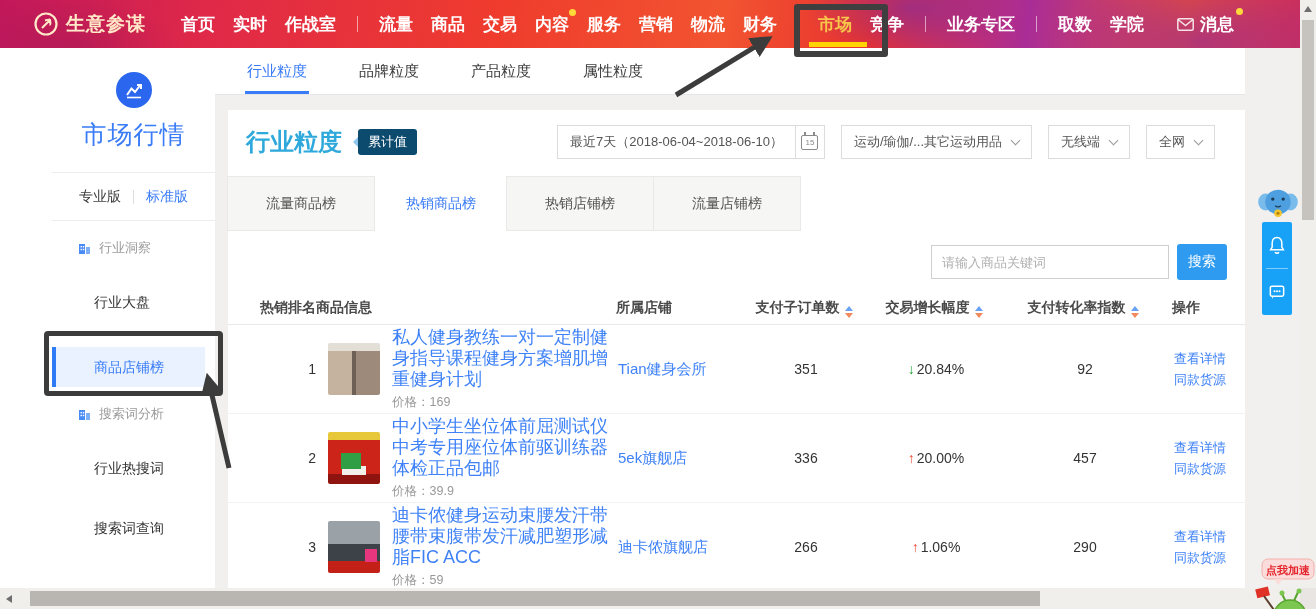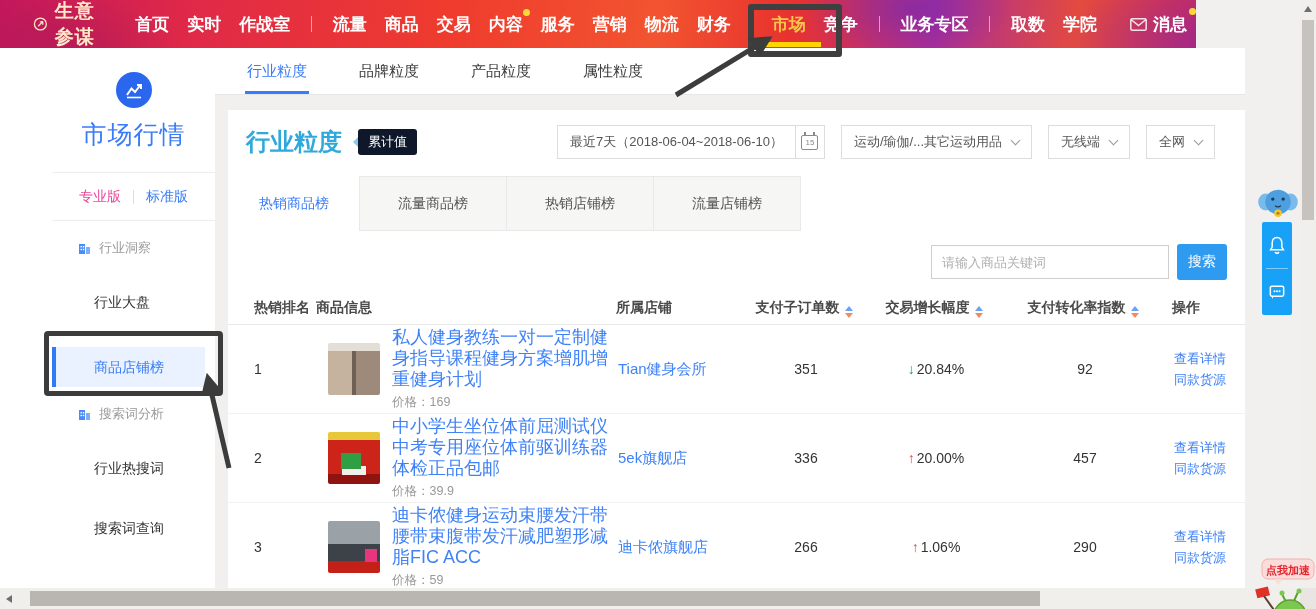"生意参谋" .topnav { width: 1196px -> 1316px }
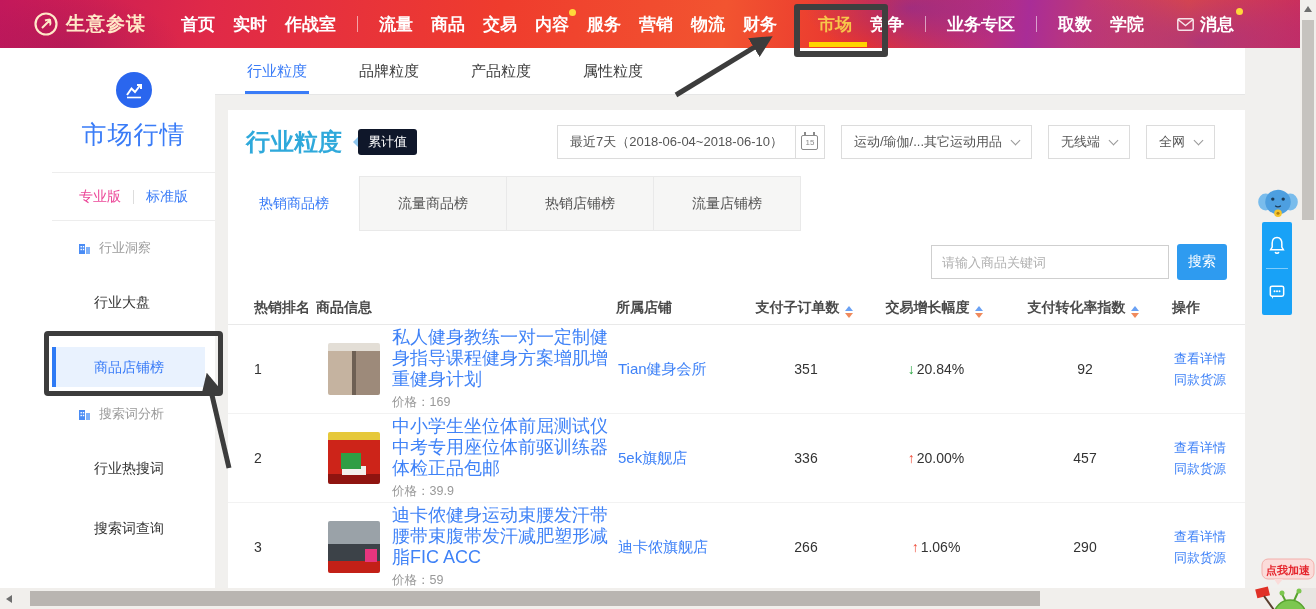"累计值" .badge { background: #0f172a -> #0c4a6e }
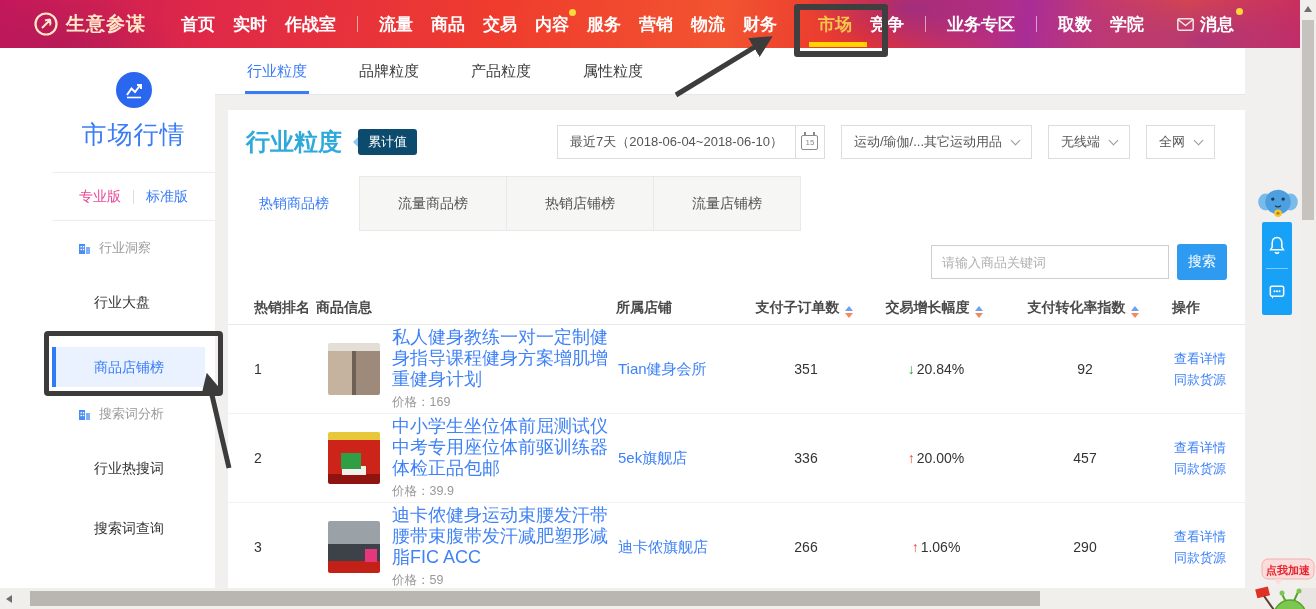"专业版" .ver { color: #ec4899 -> #404040 }
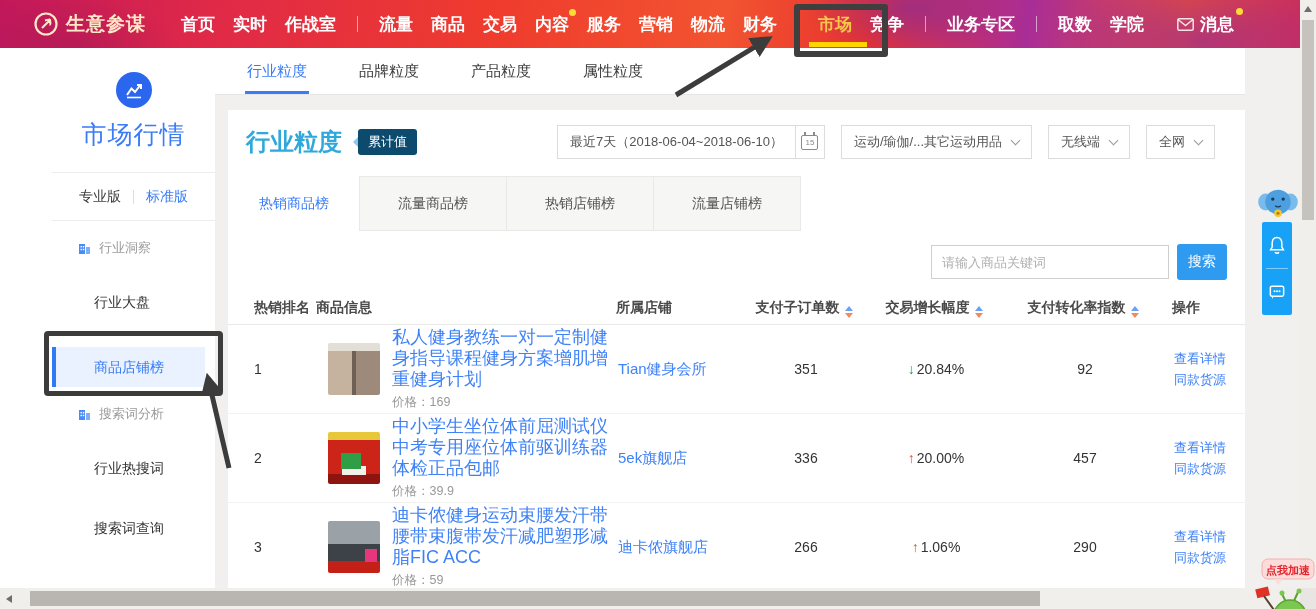"热销商品榜" span.rtab { order: before "流量商品榜" -> after "流量商品榜" }
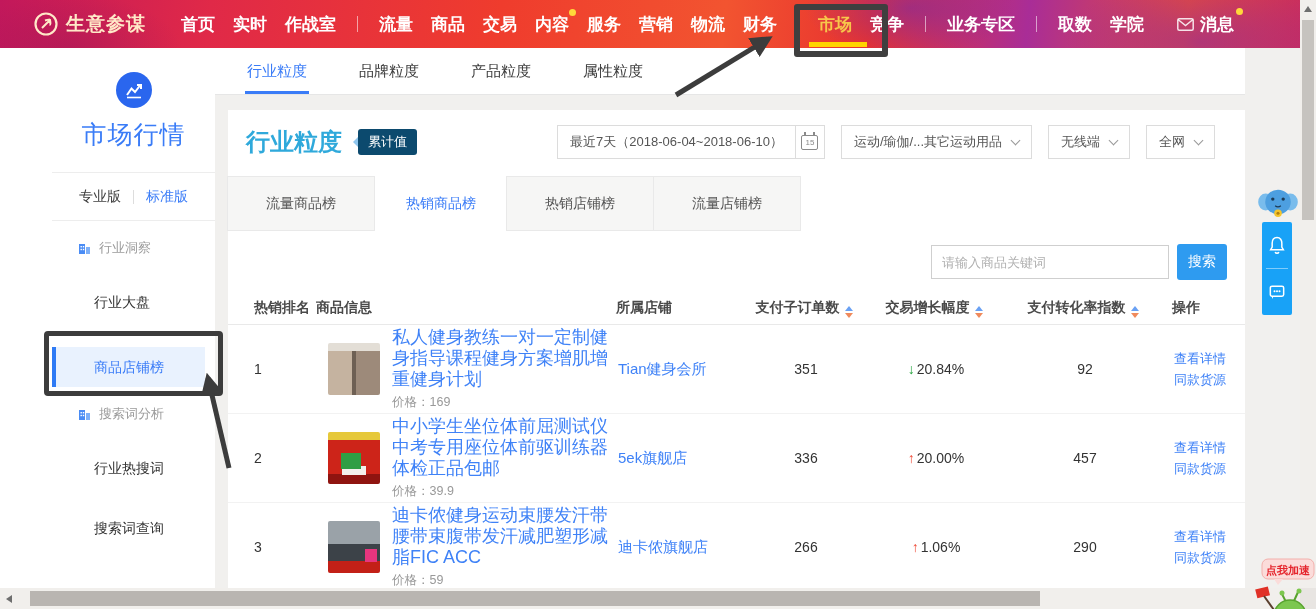"热销排名" .c1 { text-align: none -> right }
